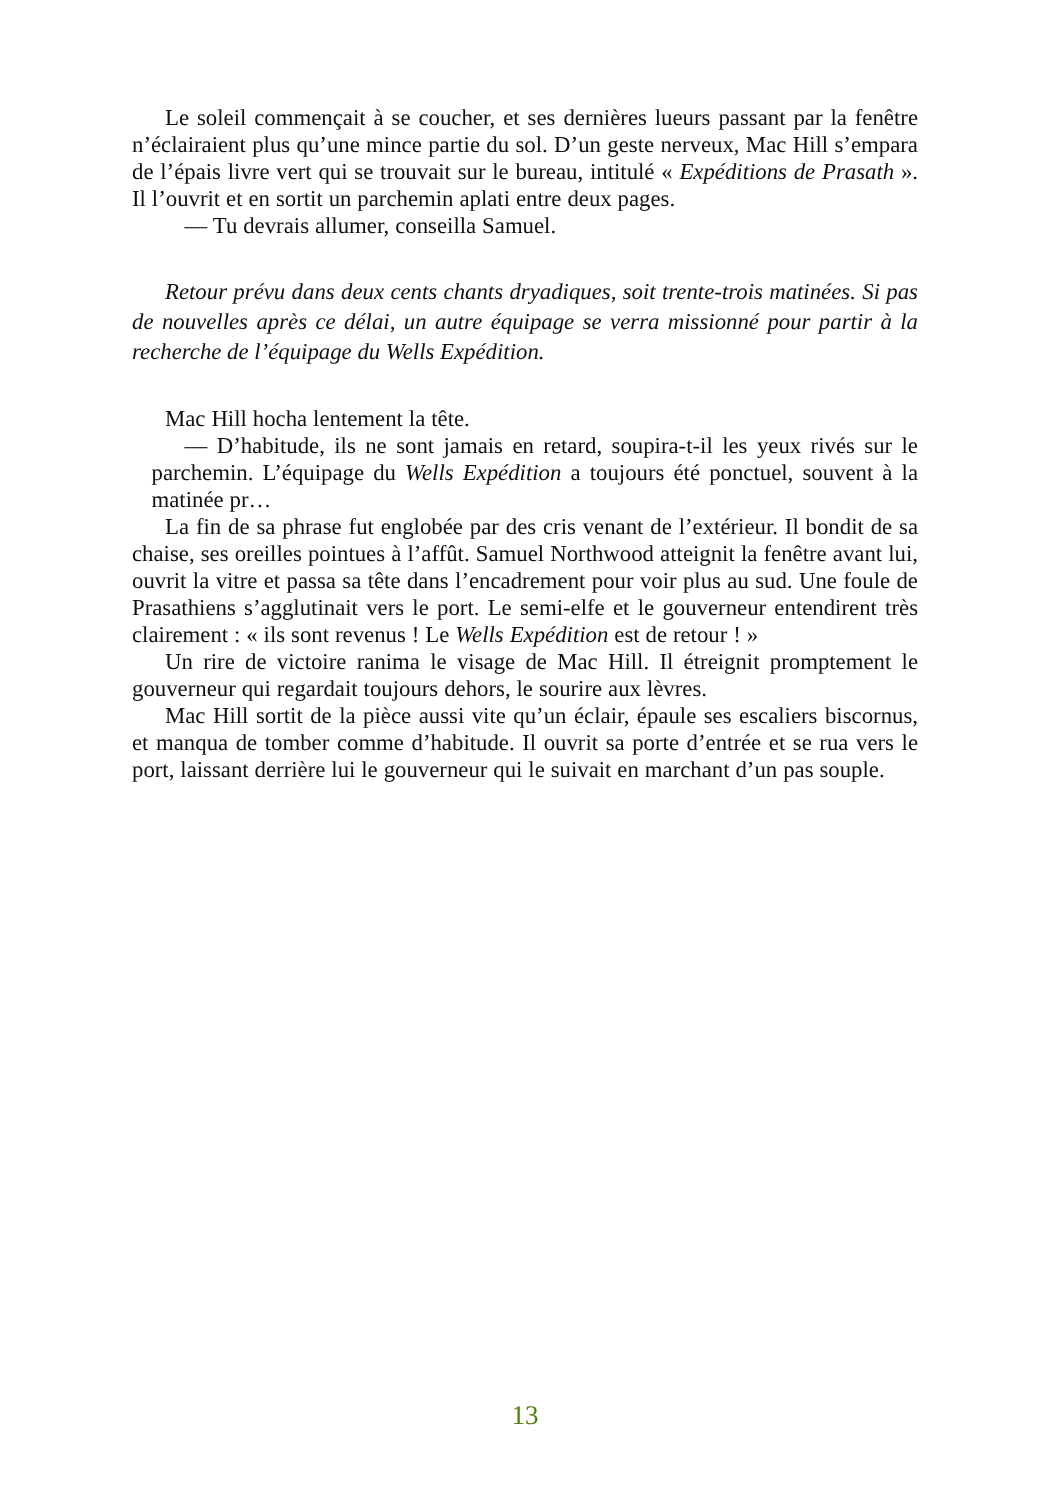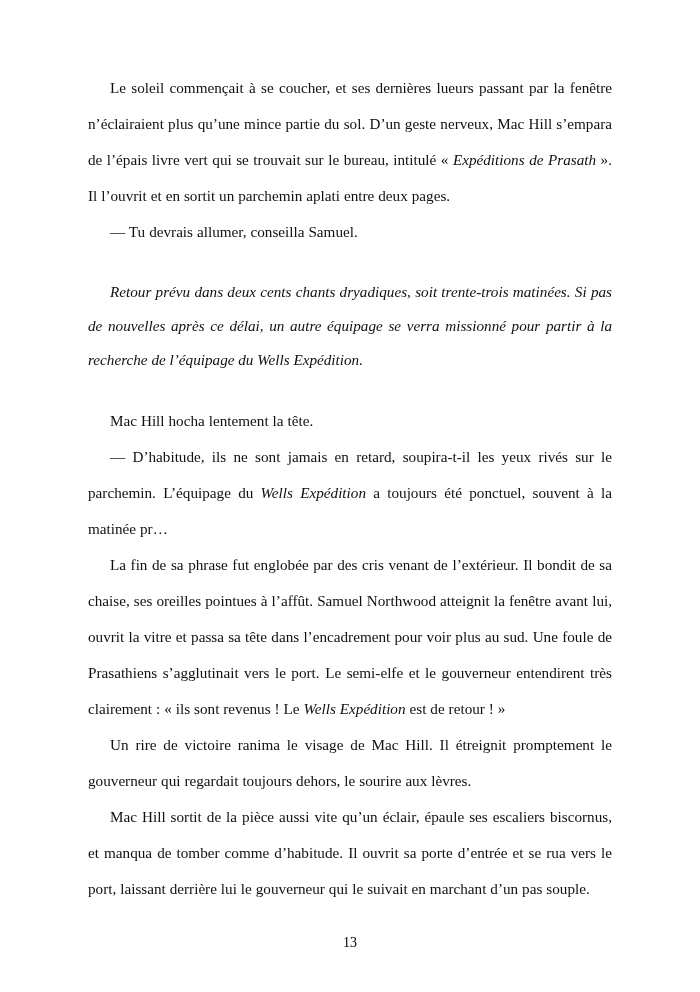"Le soleil commençait à se" .para { line-height: 36px -> 18px }
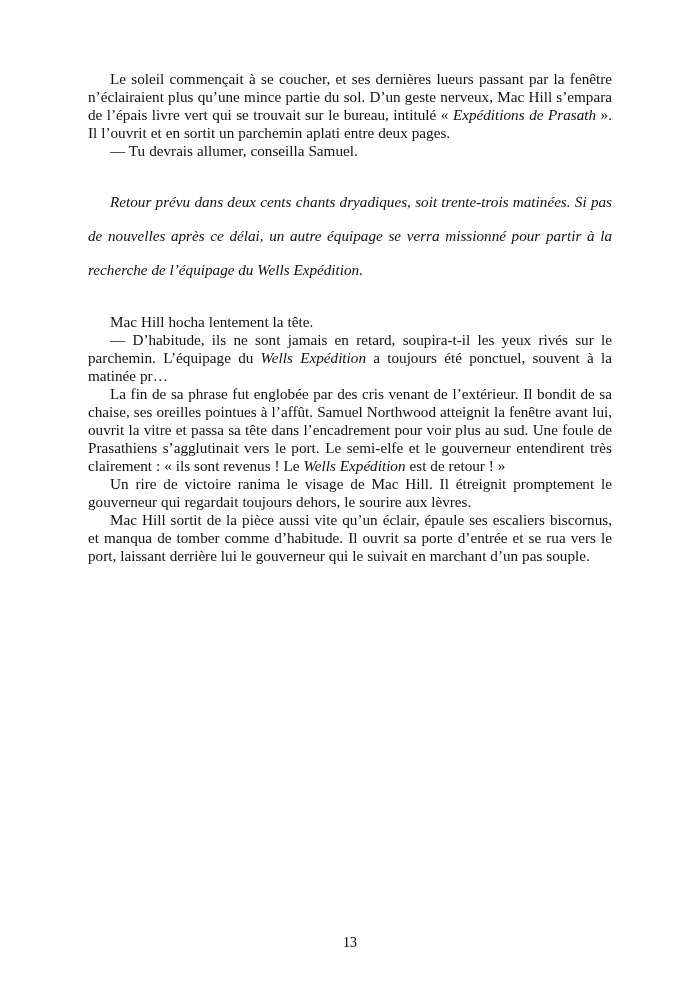"— Tu devrais allumer, conseilla" .para.dialogue { margin-left: none -> 13px }
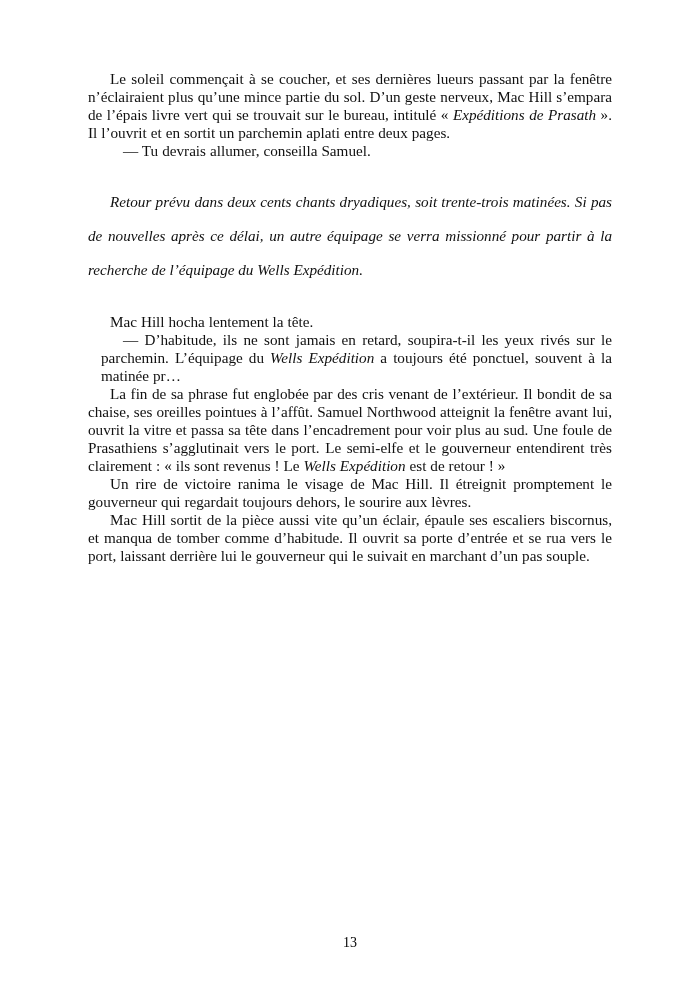"Retour prévu dans deux cents" .excerpt { line-height: 34px -> 20px }
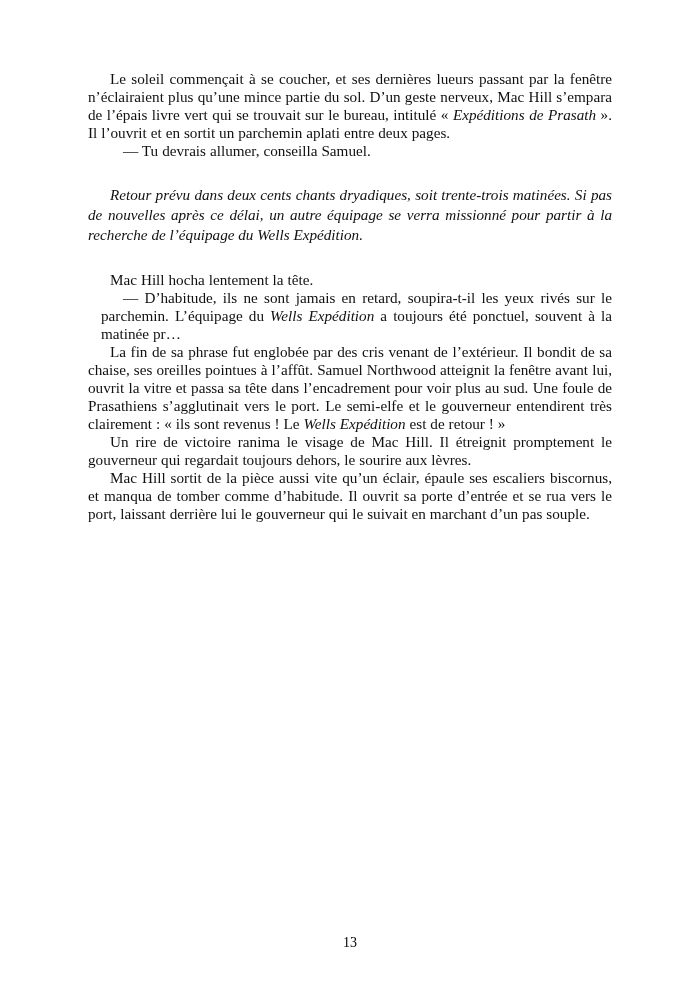"13" .folio { color: #000000 -> #4d7c0f; font-size: 14px -> 18px }
